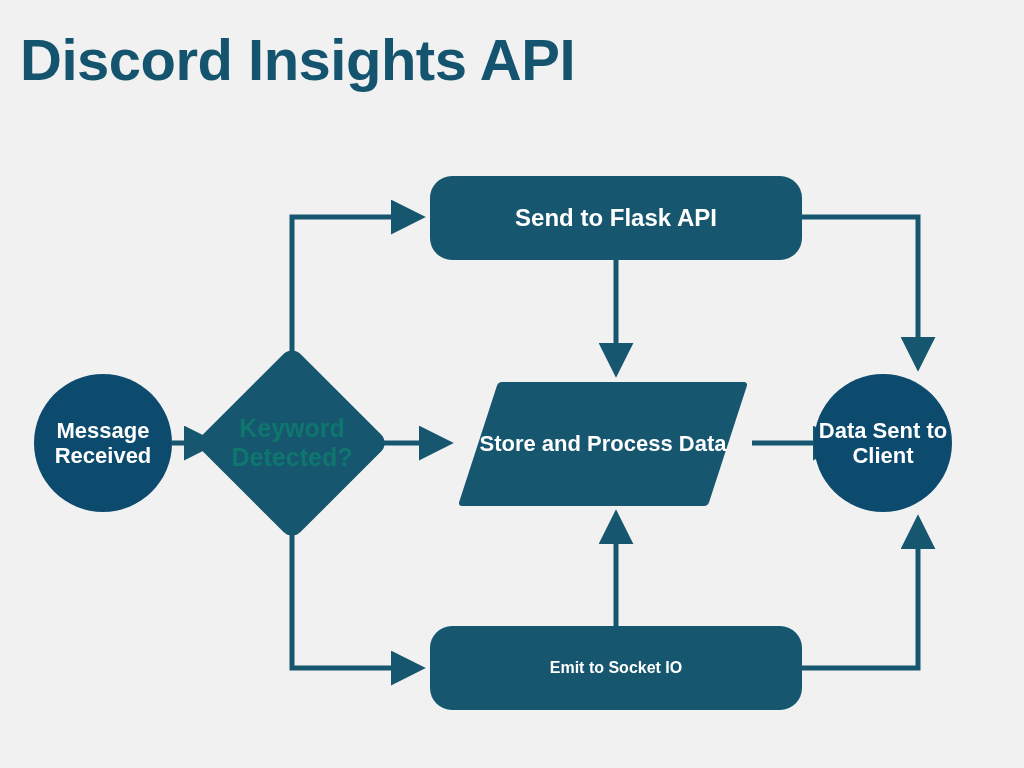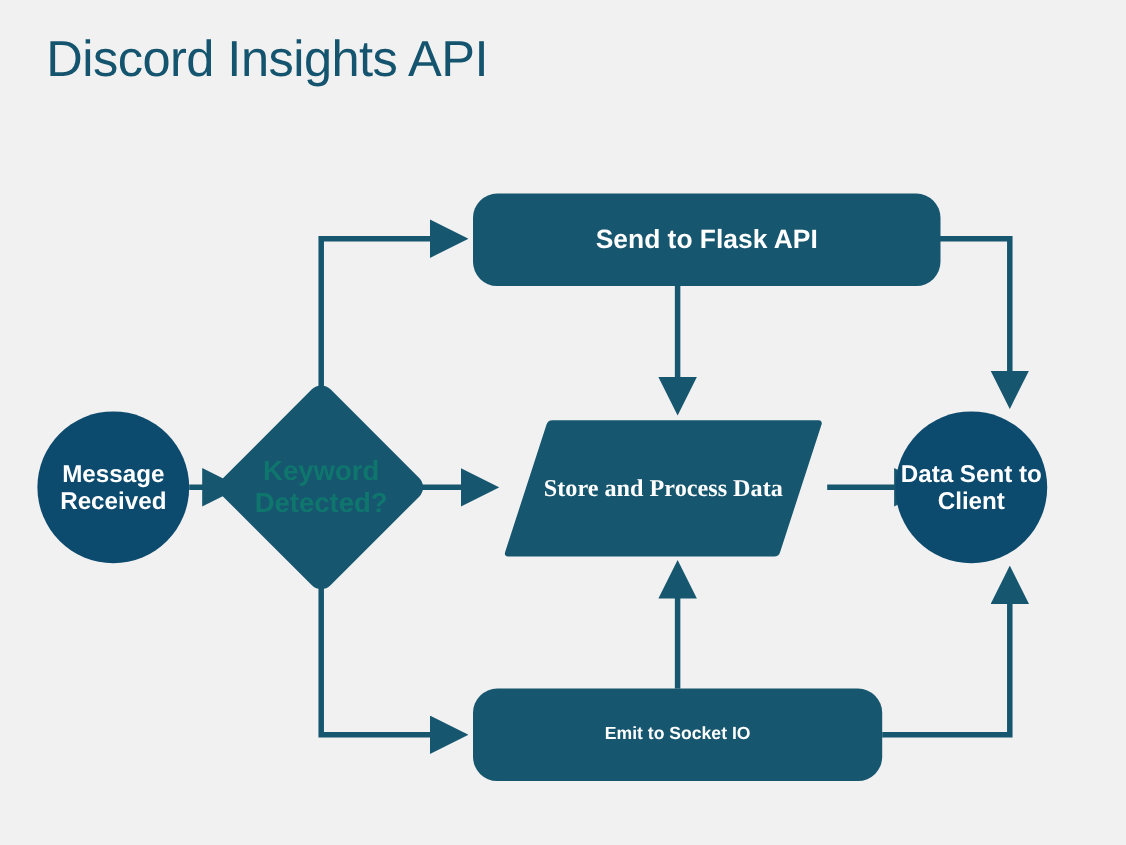"Discord Insights API" .title { font-size: 46px -> 58px; font-weight: 400 -> 700; left: 42px -> 20px }
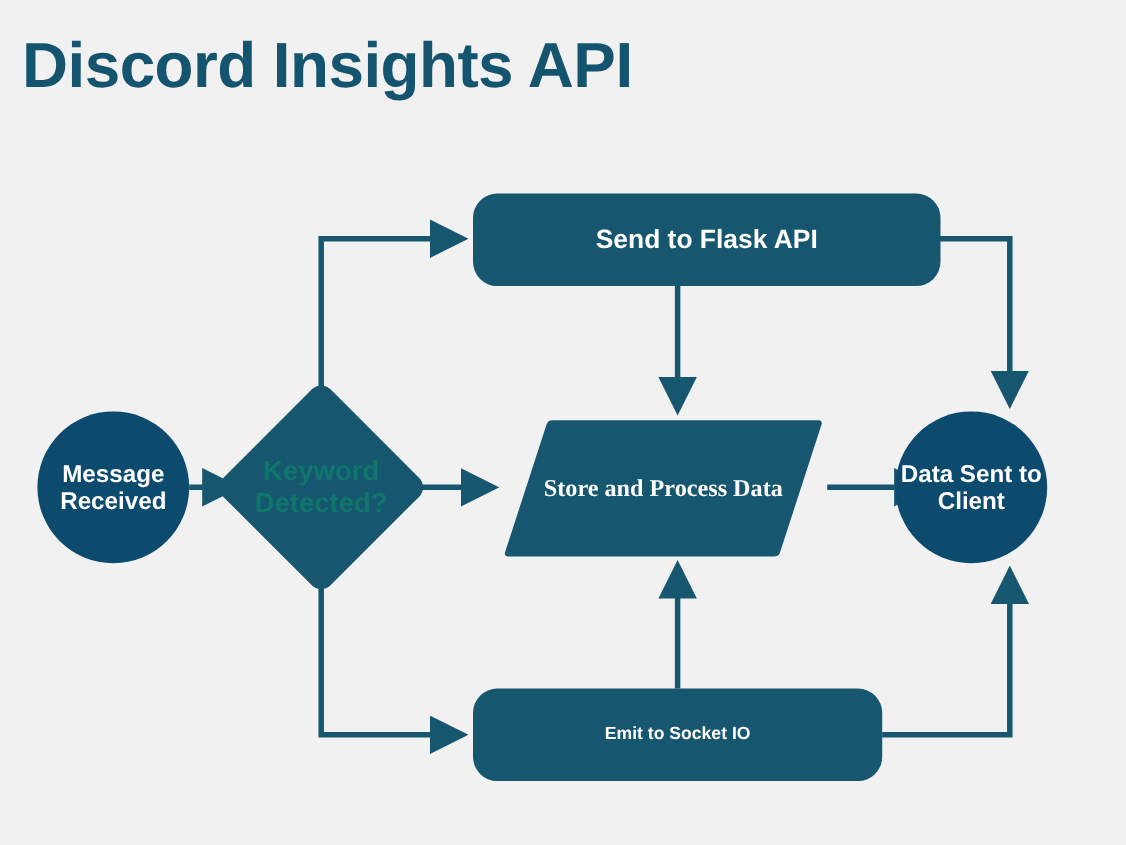"Send to Flask API" .flask { width: 425px -> 372px }
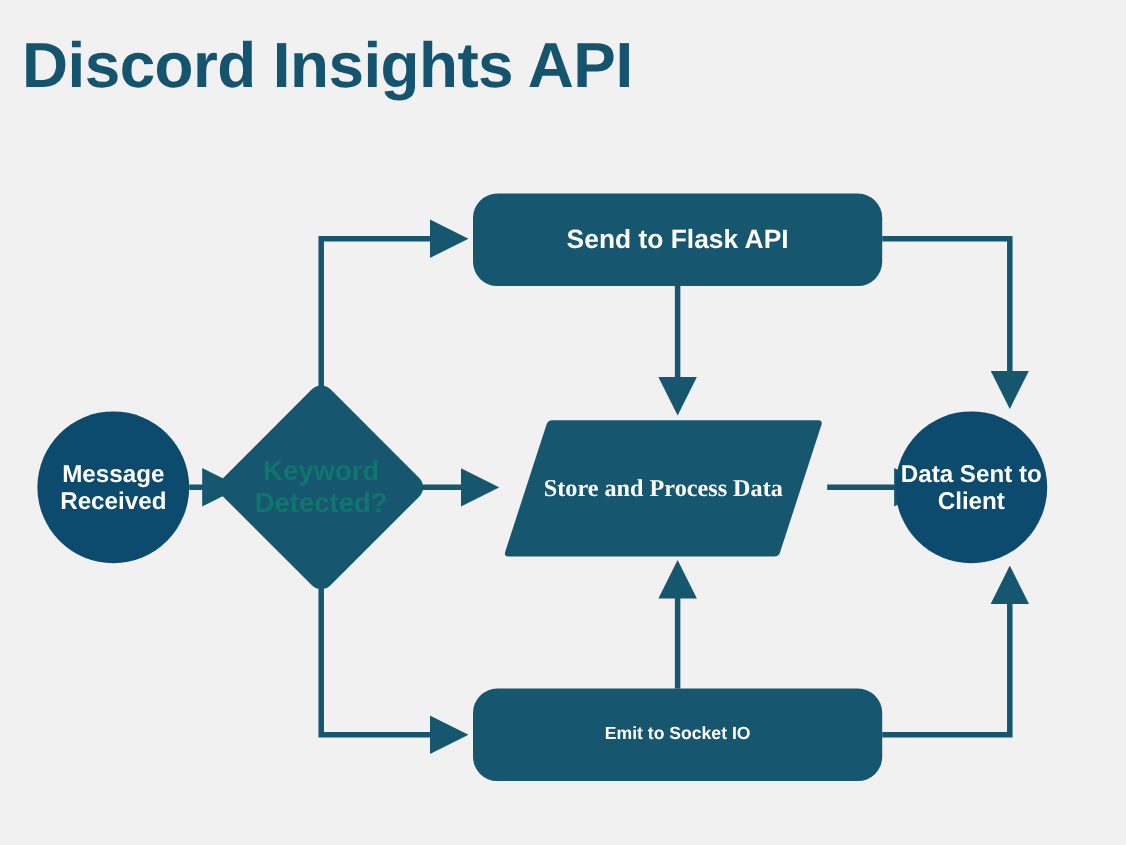"Store and Process Data" .para-wrap { font-family: Liberation Serif, serif -> none }
